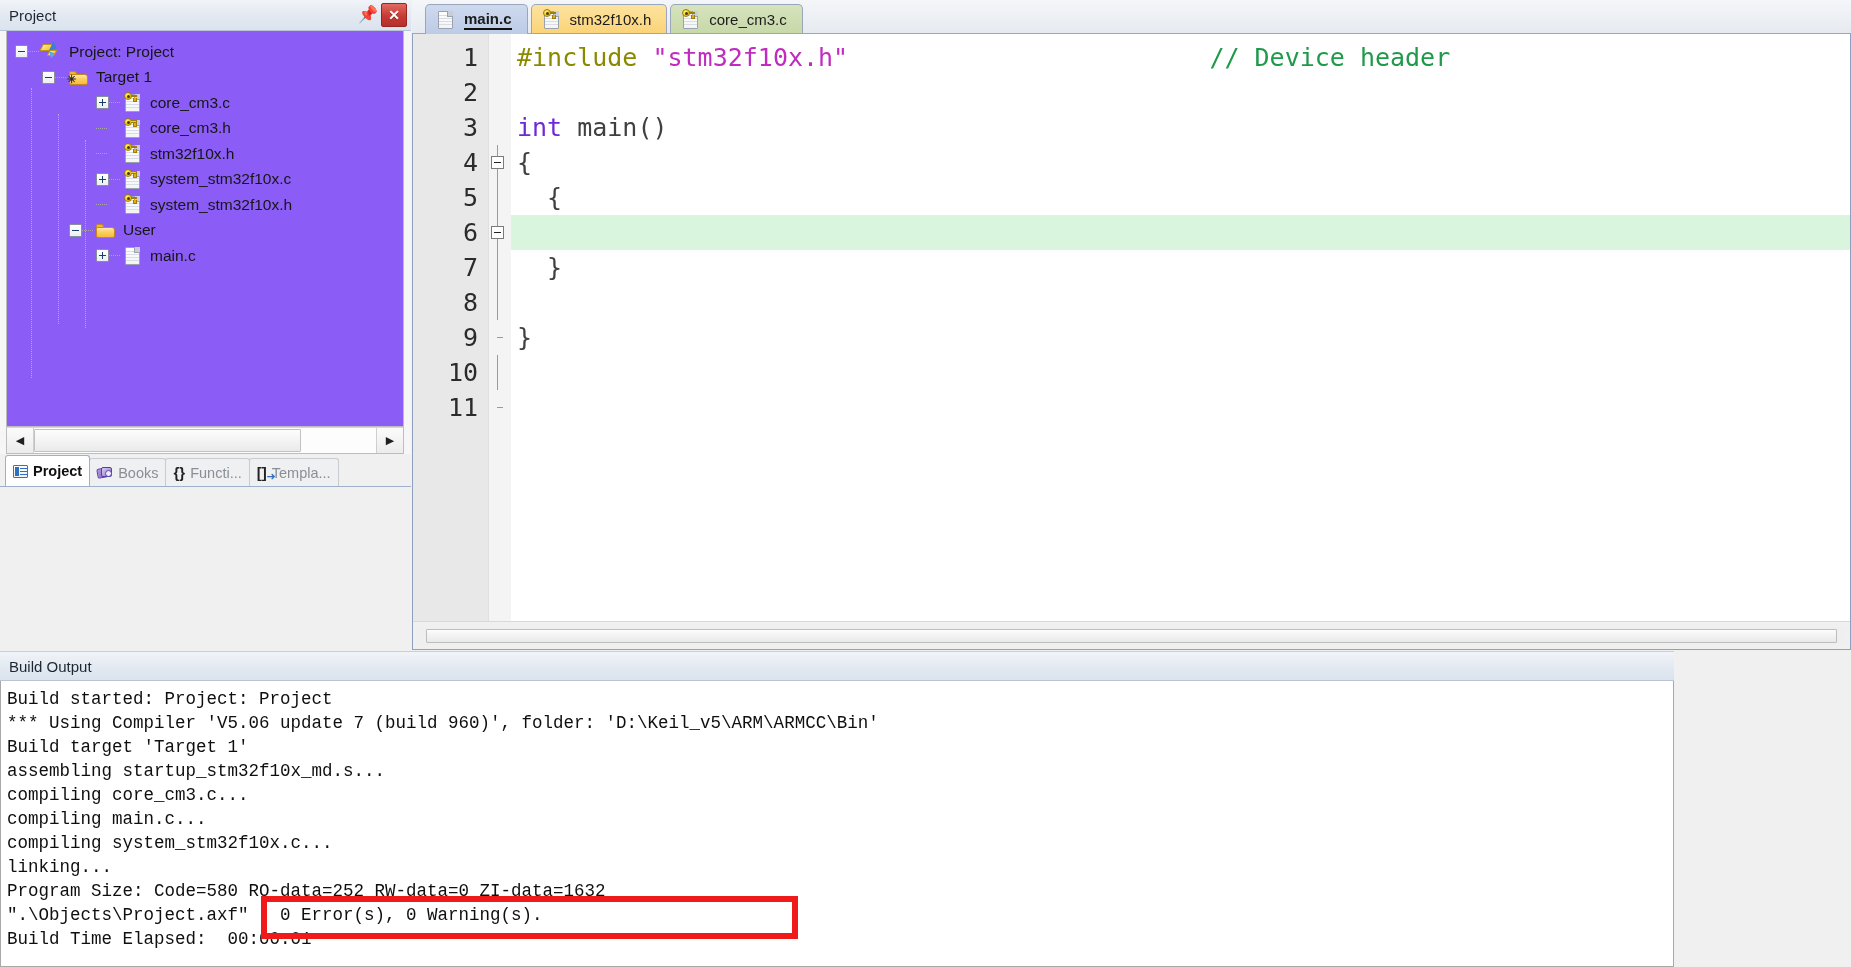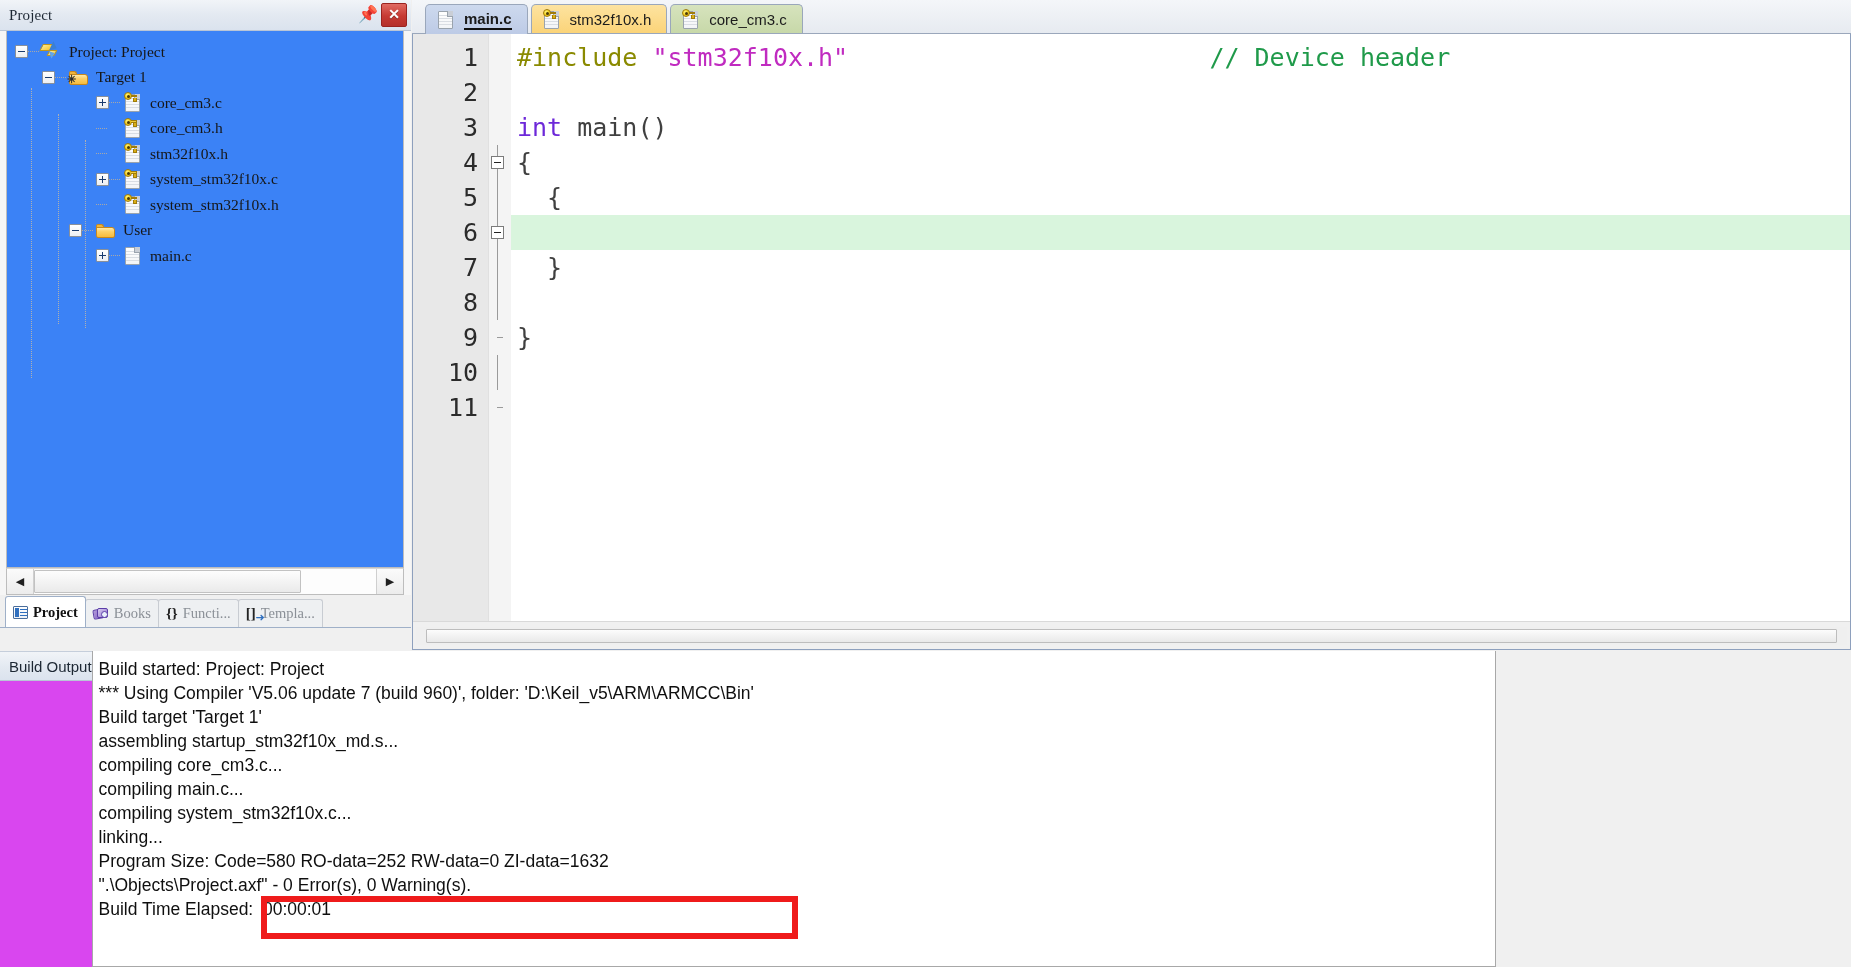"Project" #project-panel { font-family: Liberation Serif, serif -> none; height: 628px -> 487px }
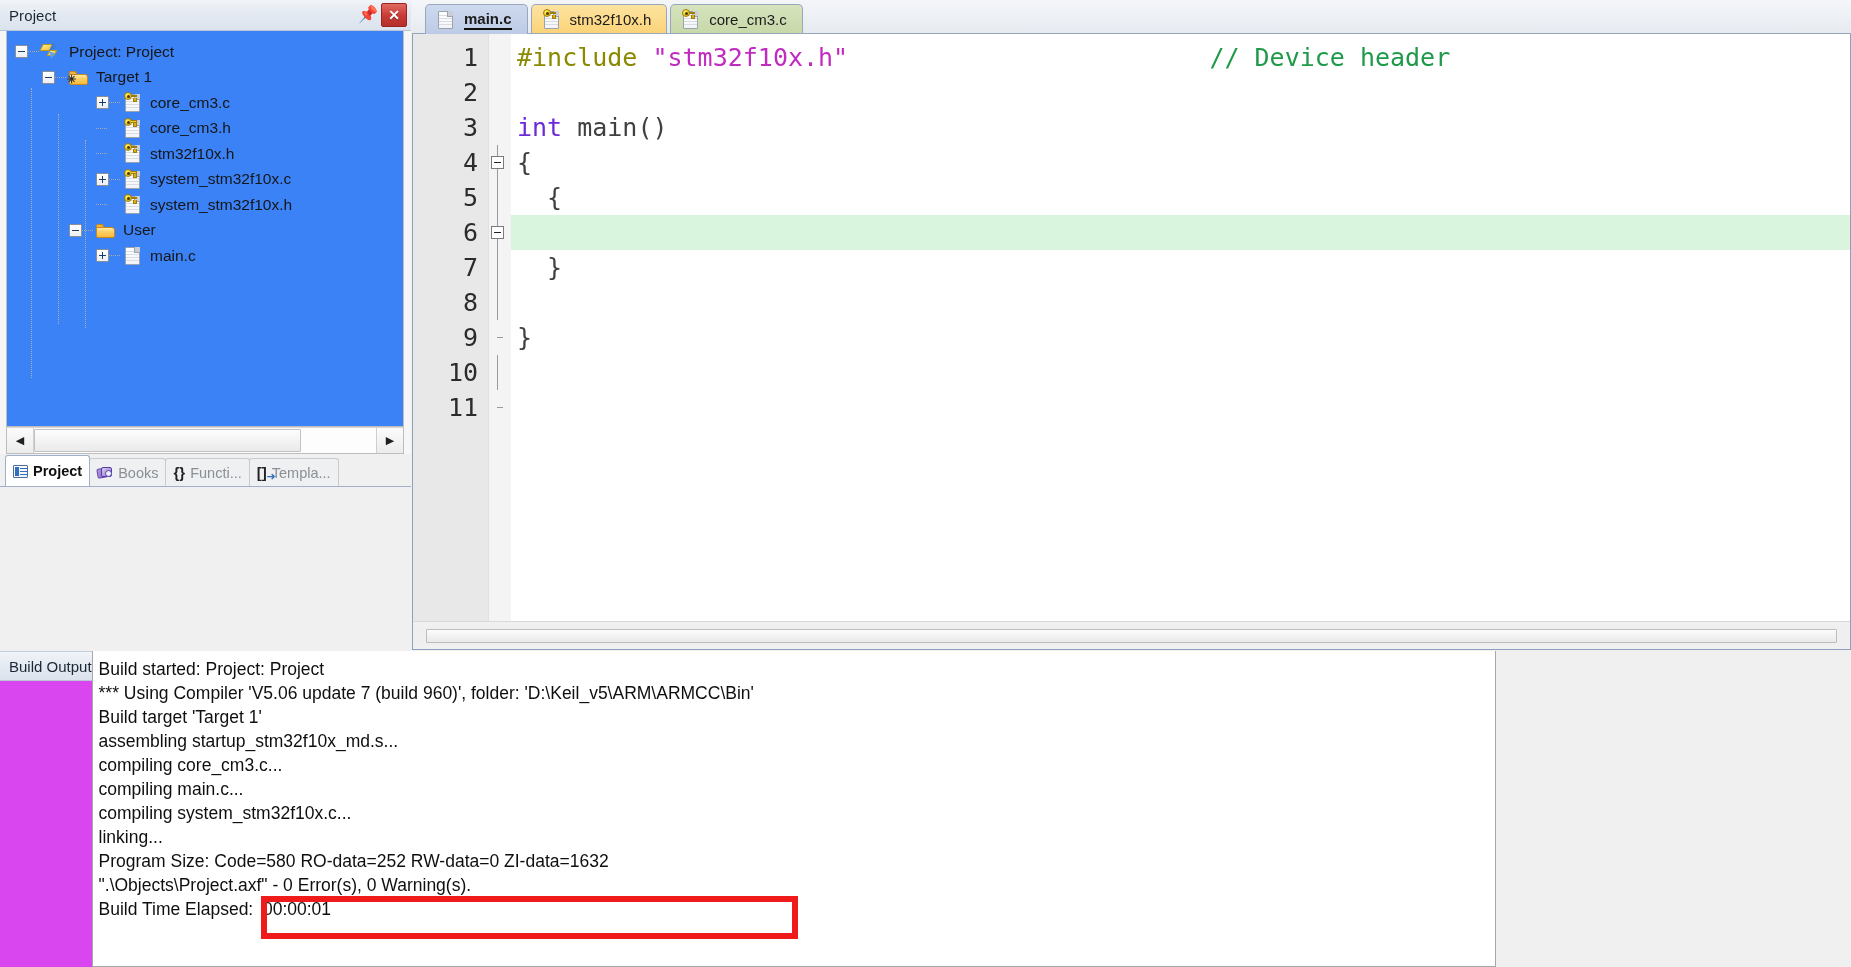"Project: Project" #tree-wrap { background: #3b82f6 -> #8b5cf6 }
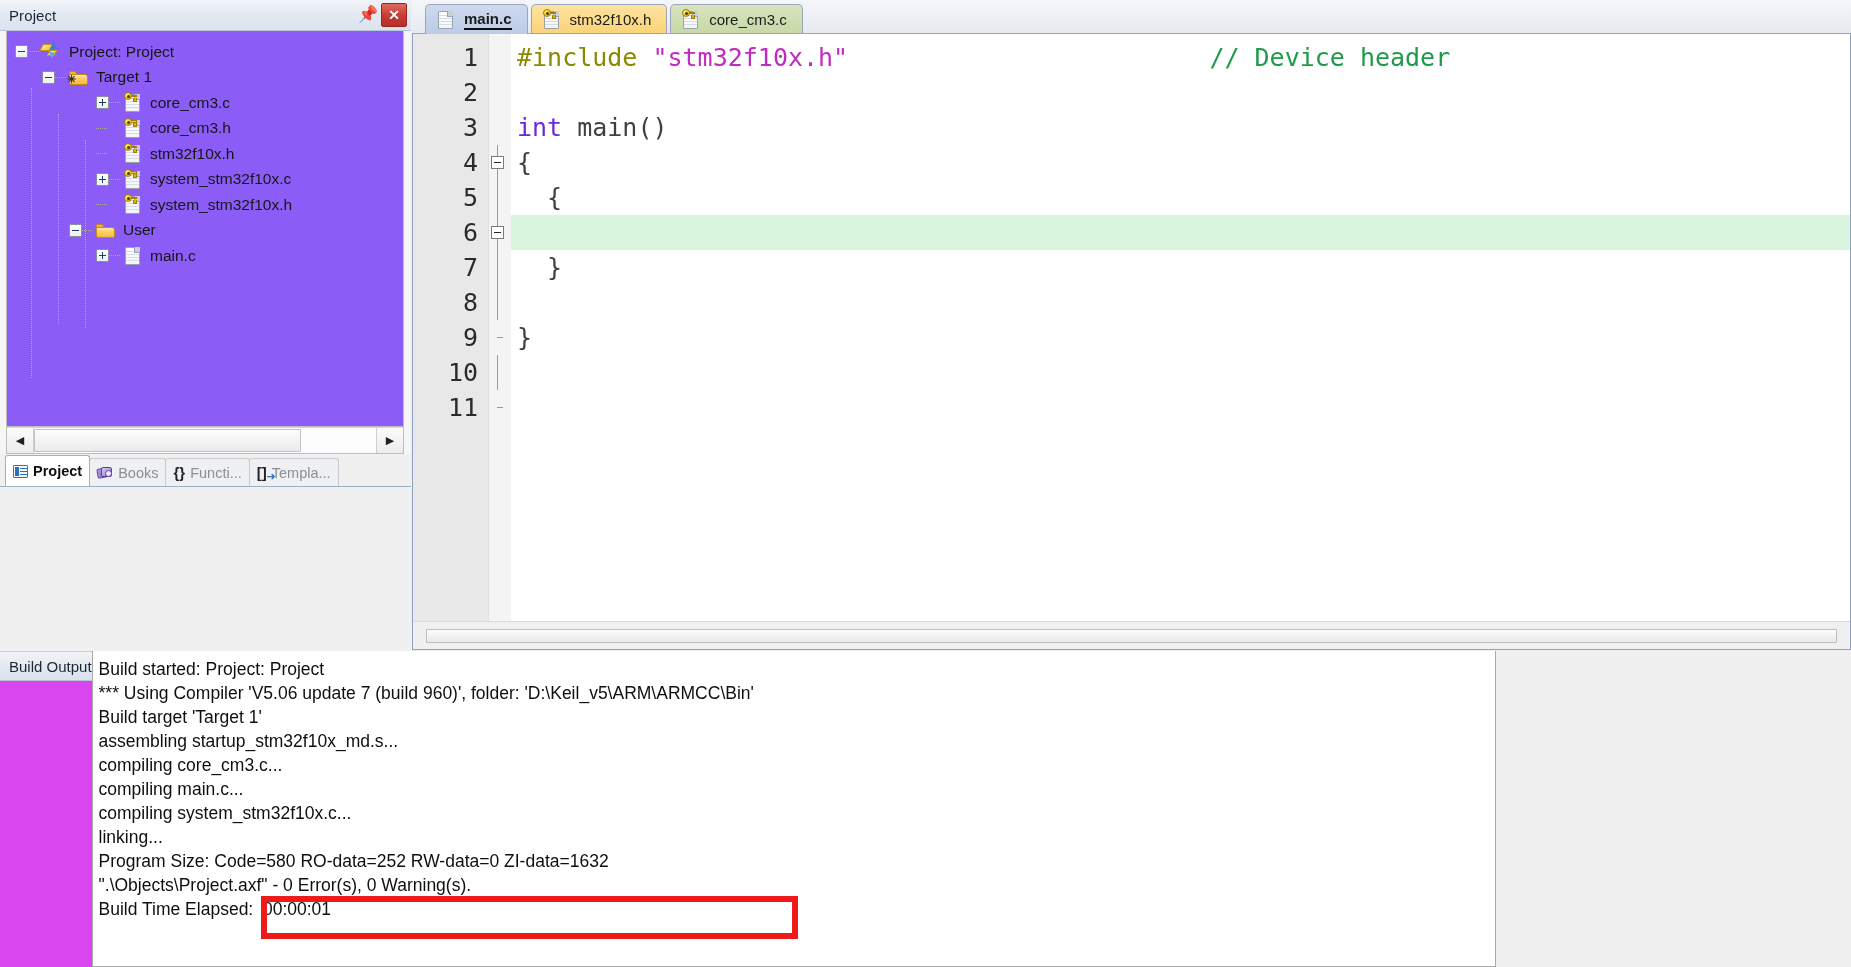"Build Output" #build-panel { flex-direction: row -> column; width: 1496px -> 1674px }
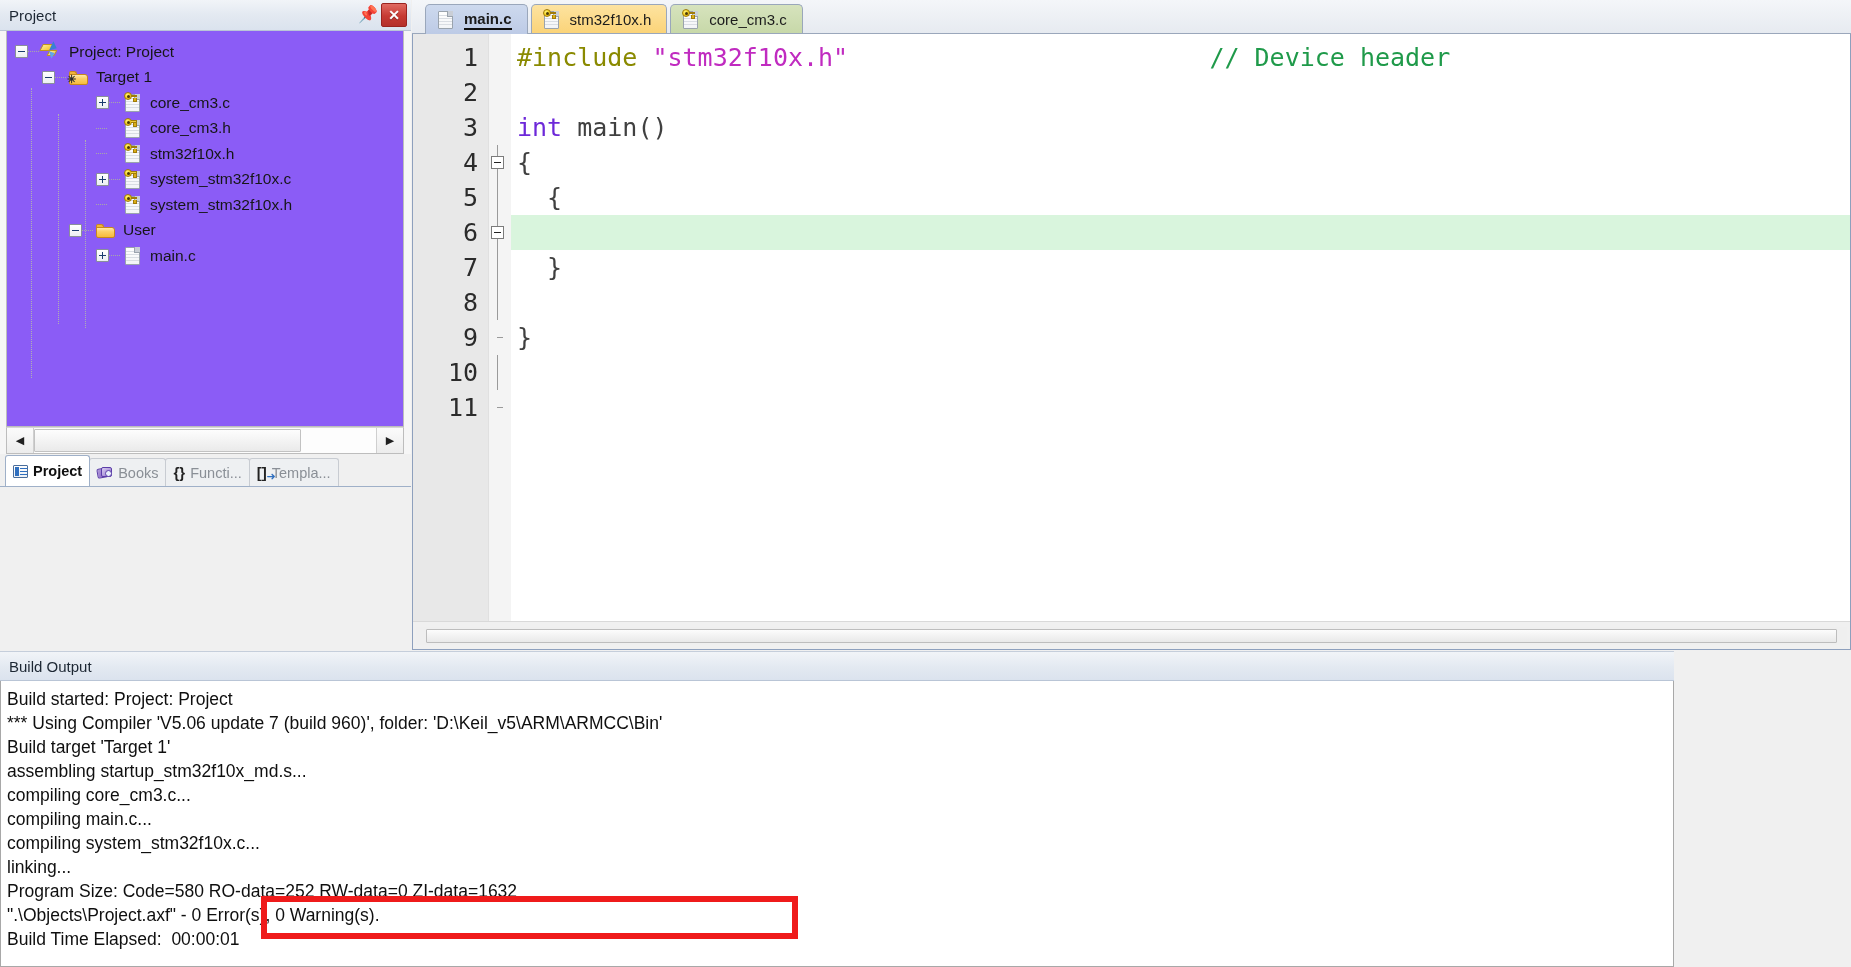"Build started: Project: Project" .bline { font-family: Liberation Sans, sans-serif -> Liberation Mono, monospace }
